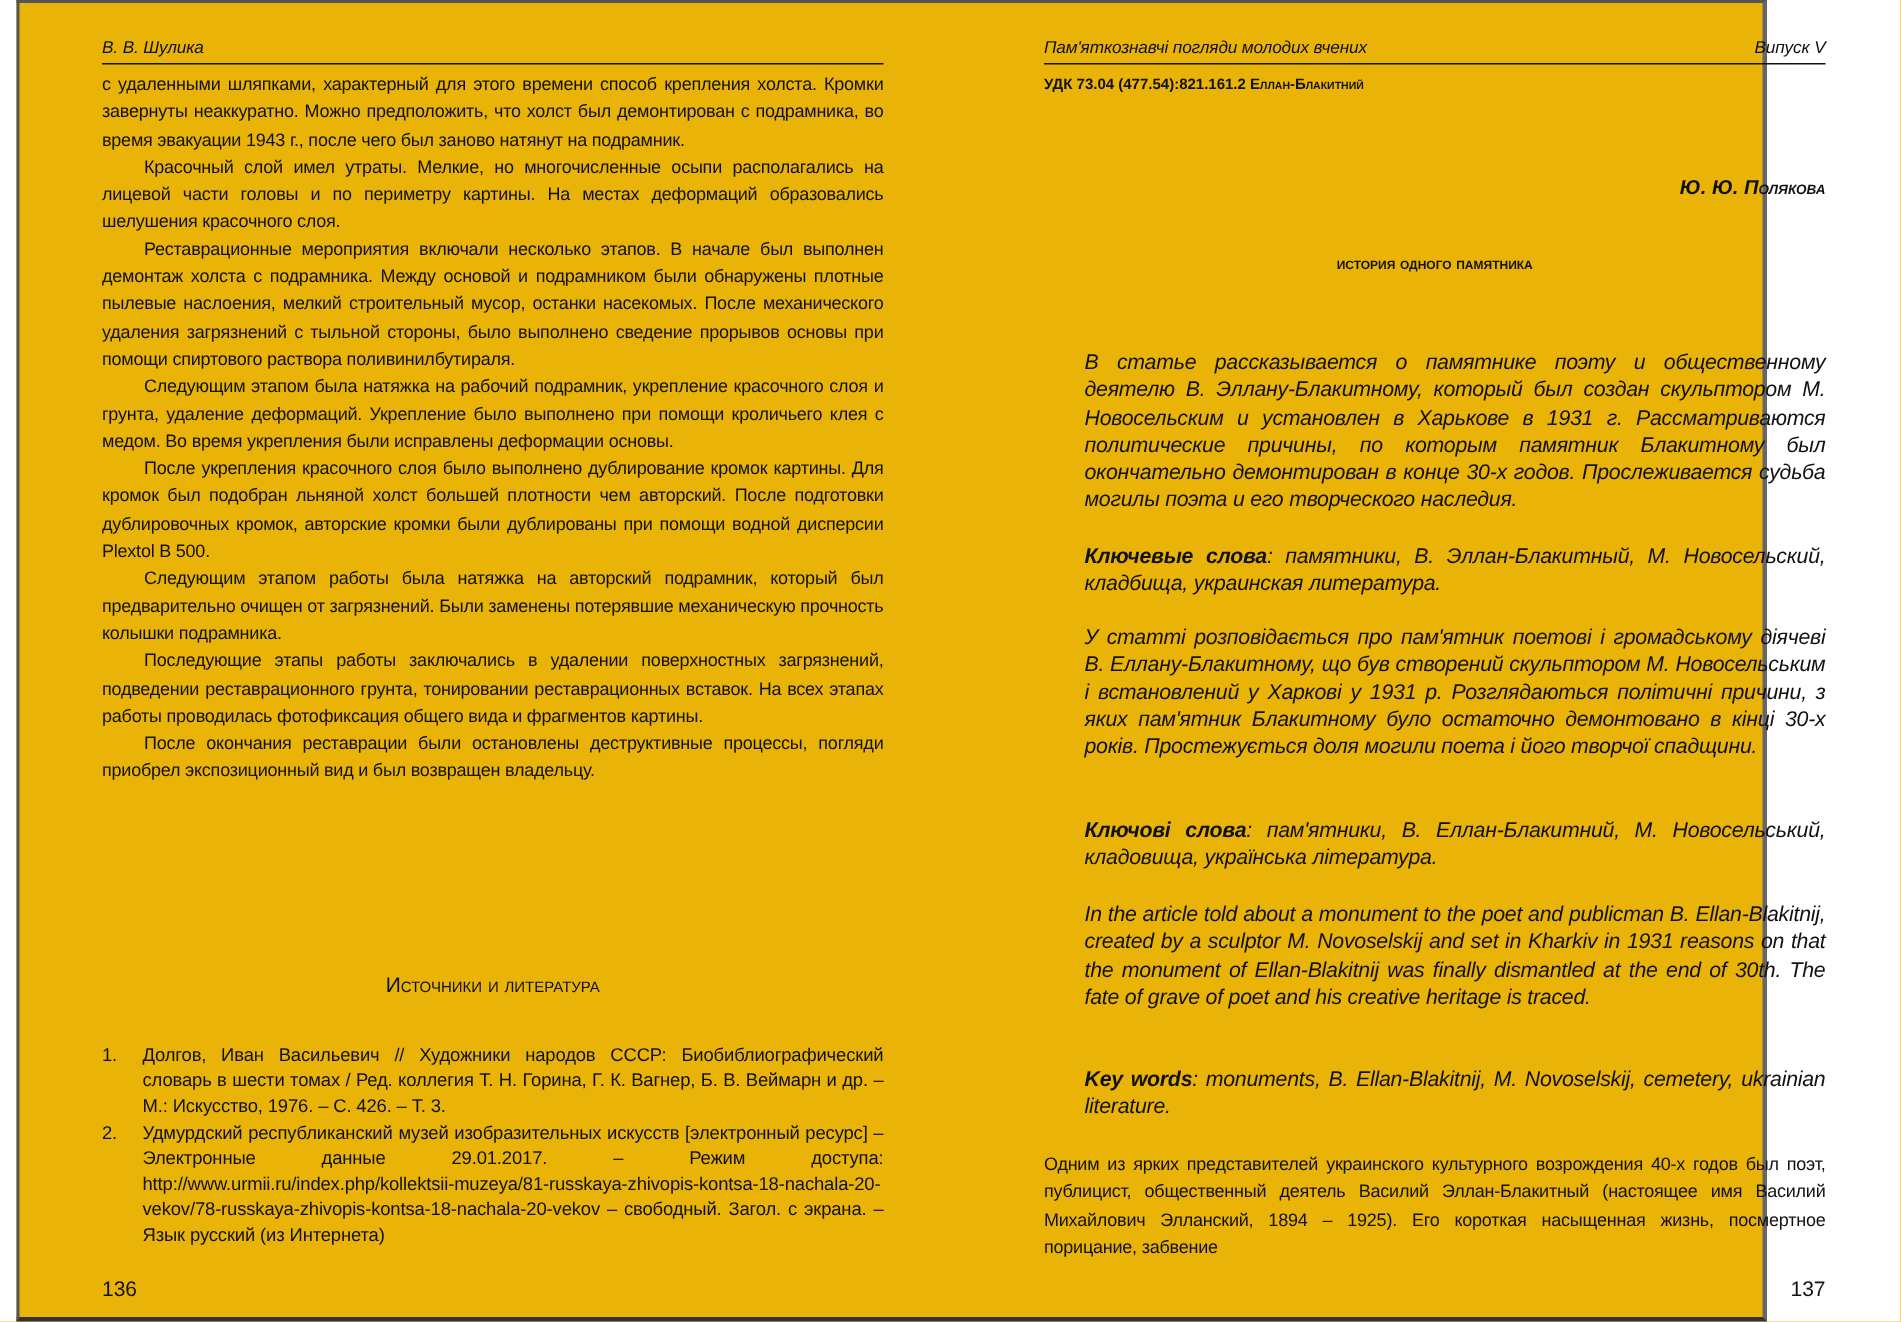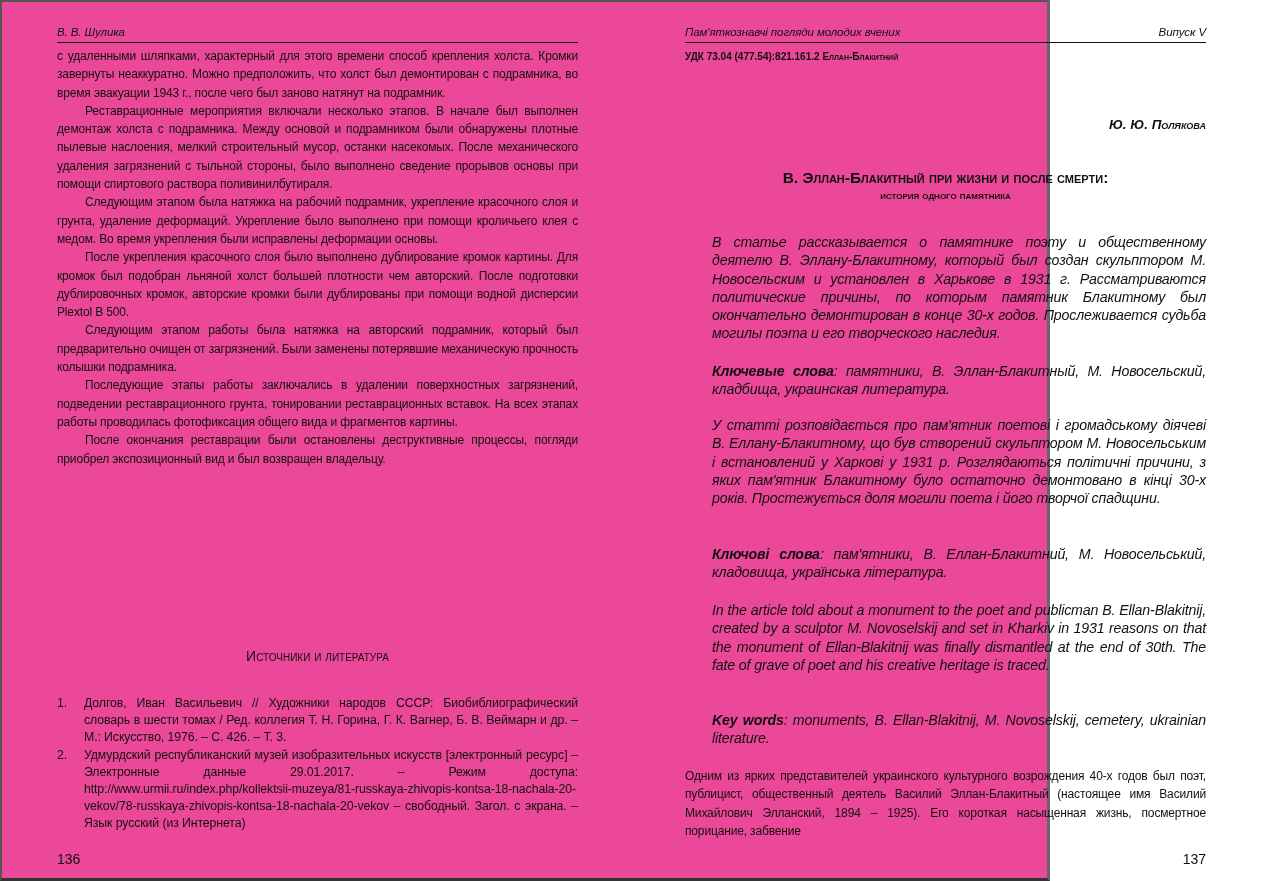"В. В. Шулика" .spread { background: #ec4899 -> #eab308; margin-left: none -> 11px; width: 1050px -> 1167px }
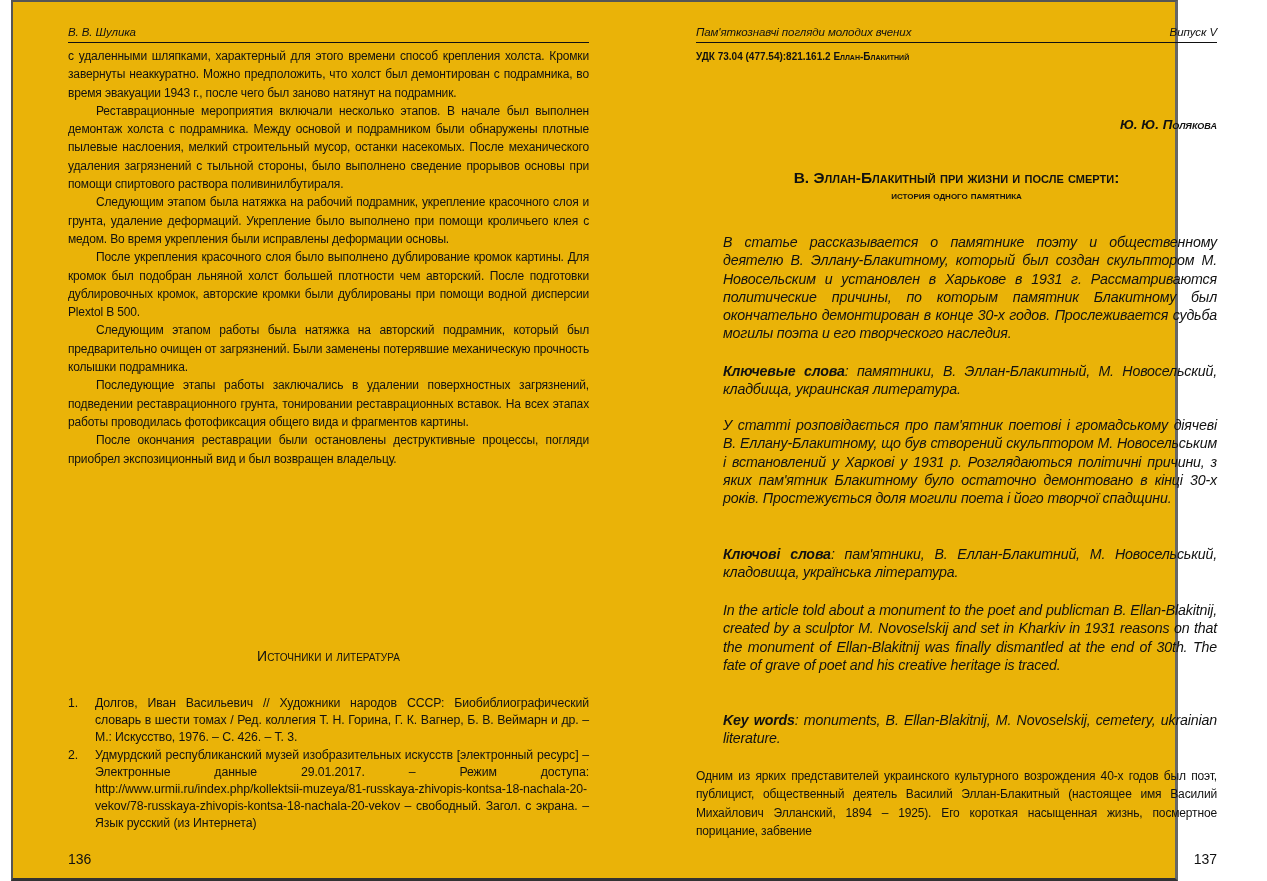"Красочный слой имел утраты. Мелкие," p { html: none -> <p>Красочный слой имел утраты. Мелкие, но многочисленные осыпи располагались на лицевой части головы и по периметру картины. На местах деформаций образовались шелушения красочного слоя.</p> }
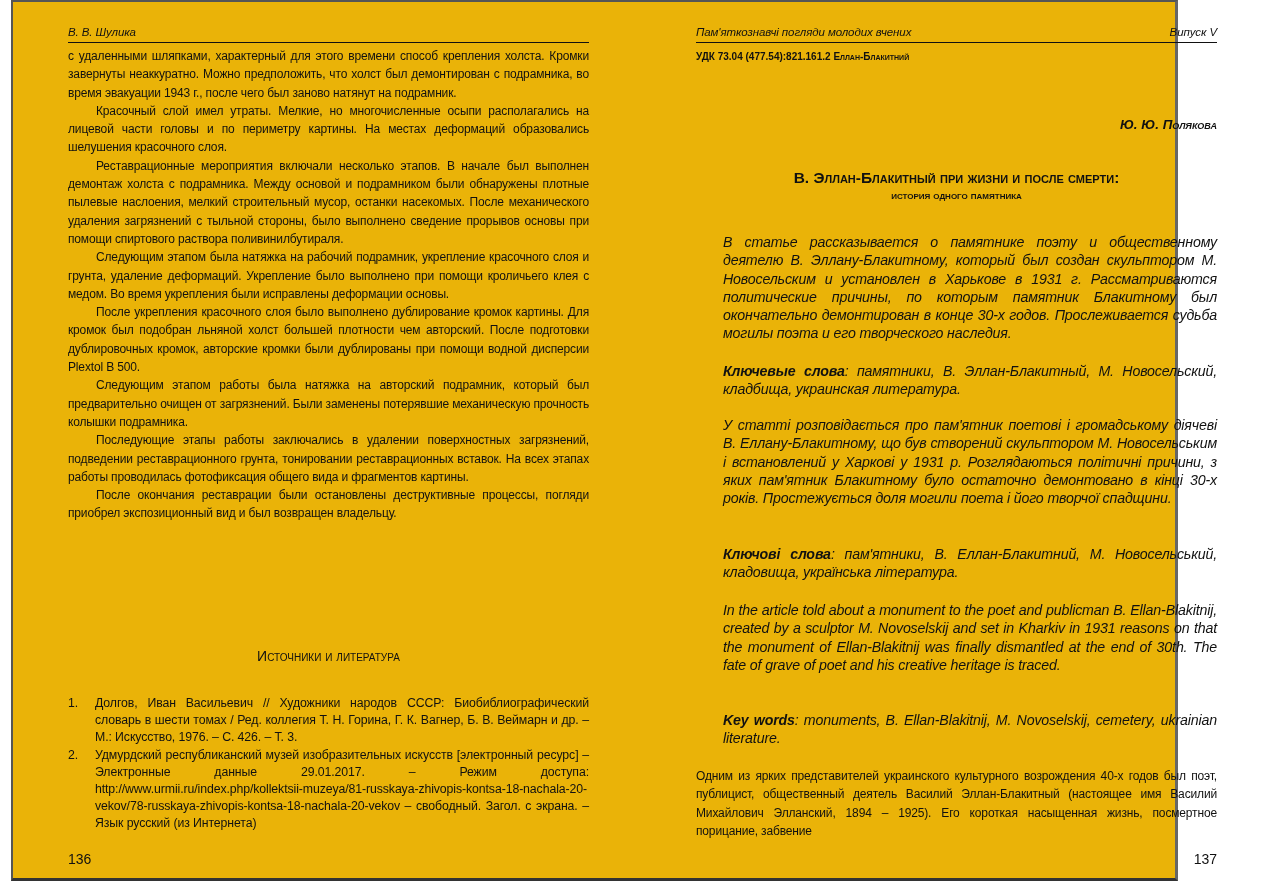"В. Эллан-Блакитный при жизни и" span.t1 { html: <span>В. Эллан-Блакитный при жизни и после смерти:</span> -> none }
